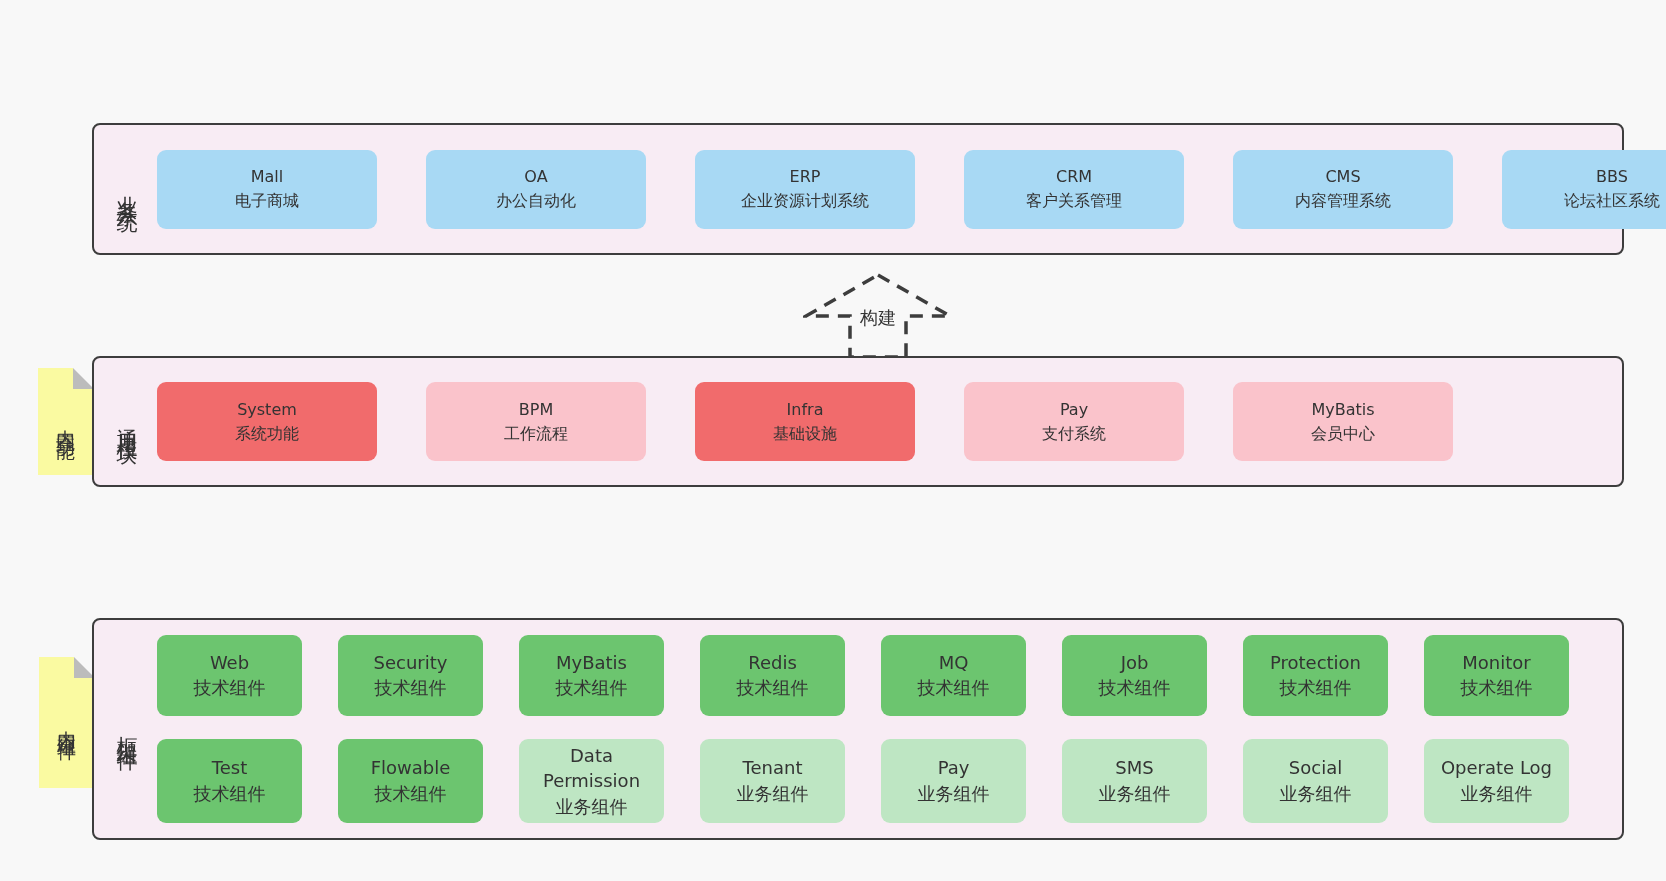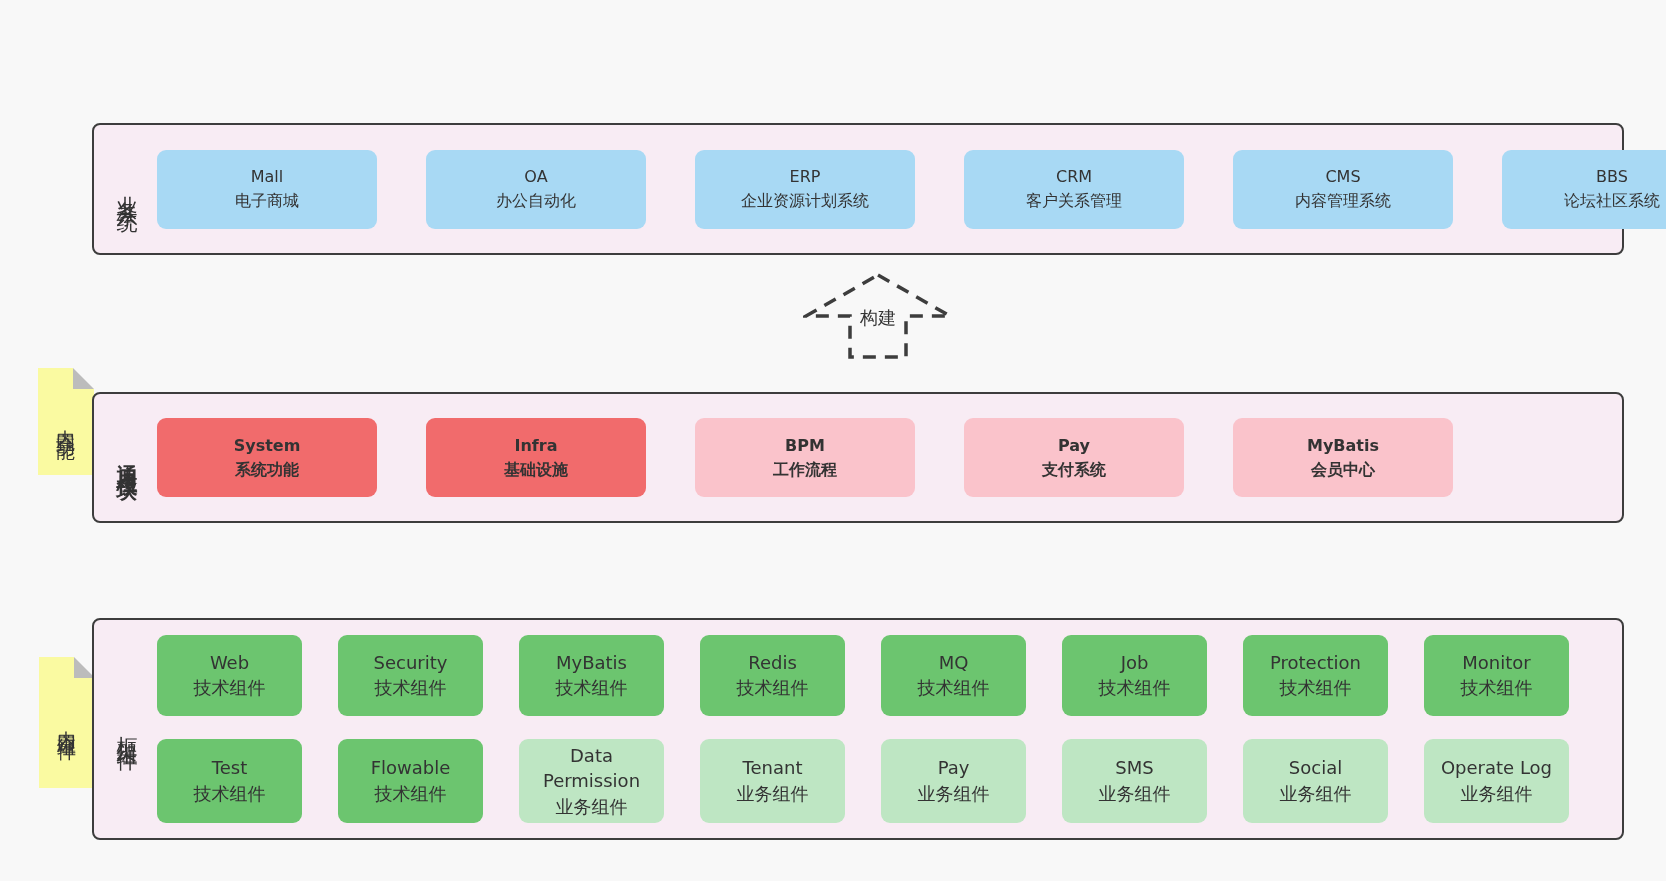"System" .band2 { font-weight: bold -> none; top: 392px -> 356px }
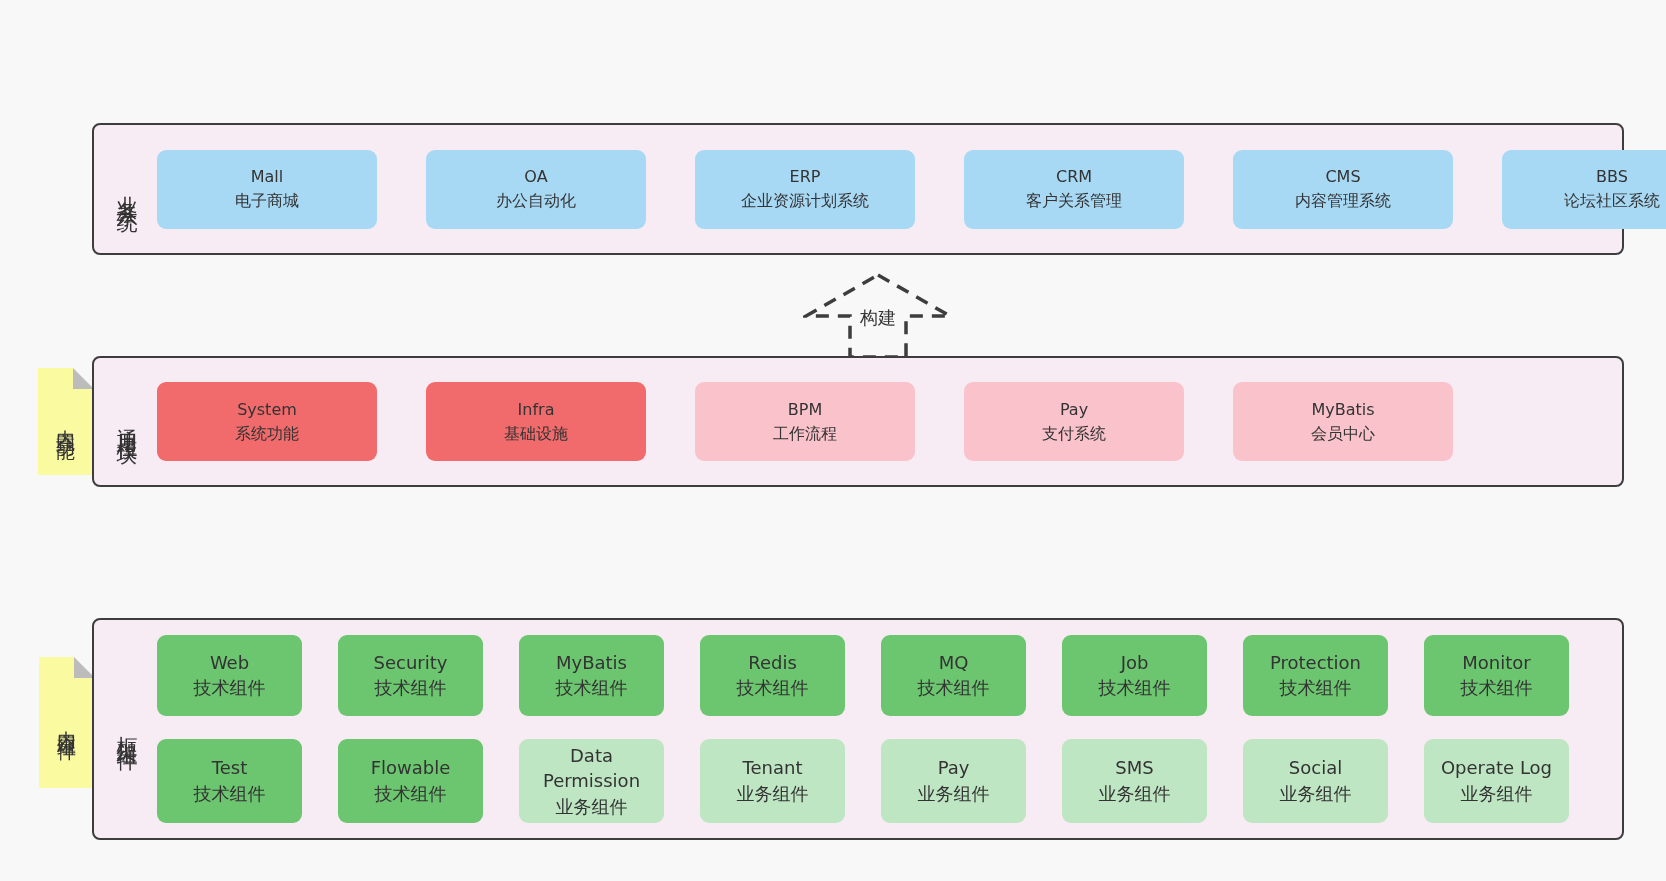"Infra" div.box { order: before "BPM" -> after "BPM" }
